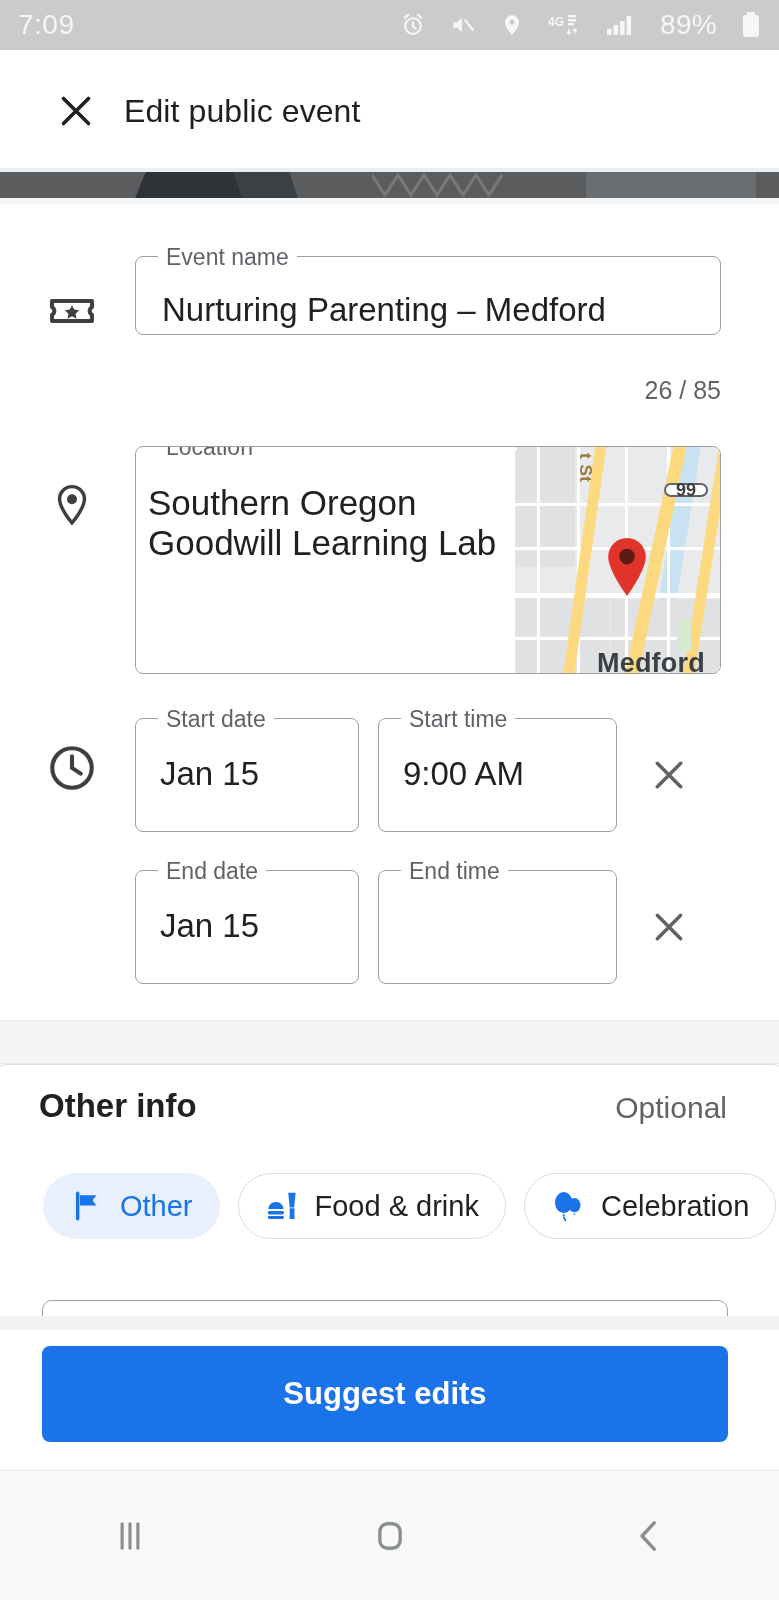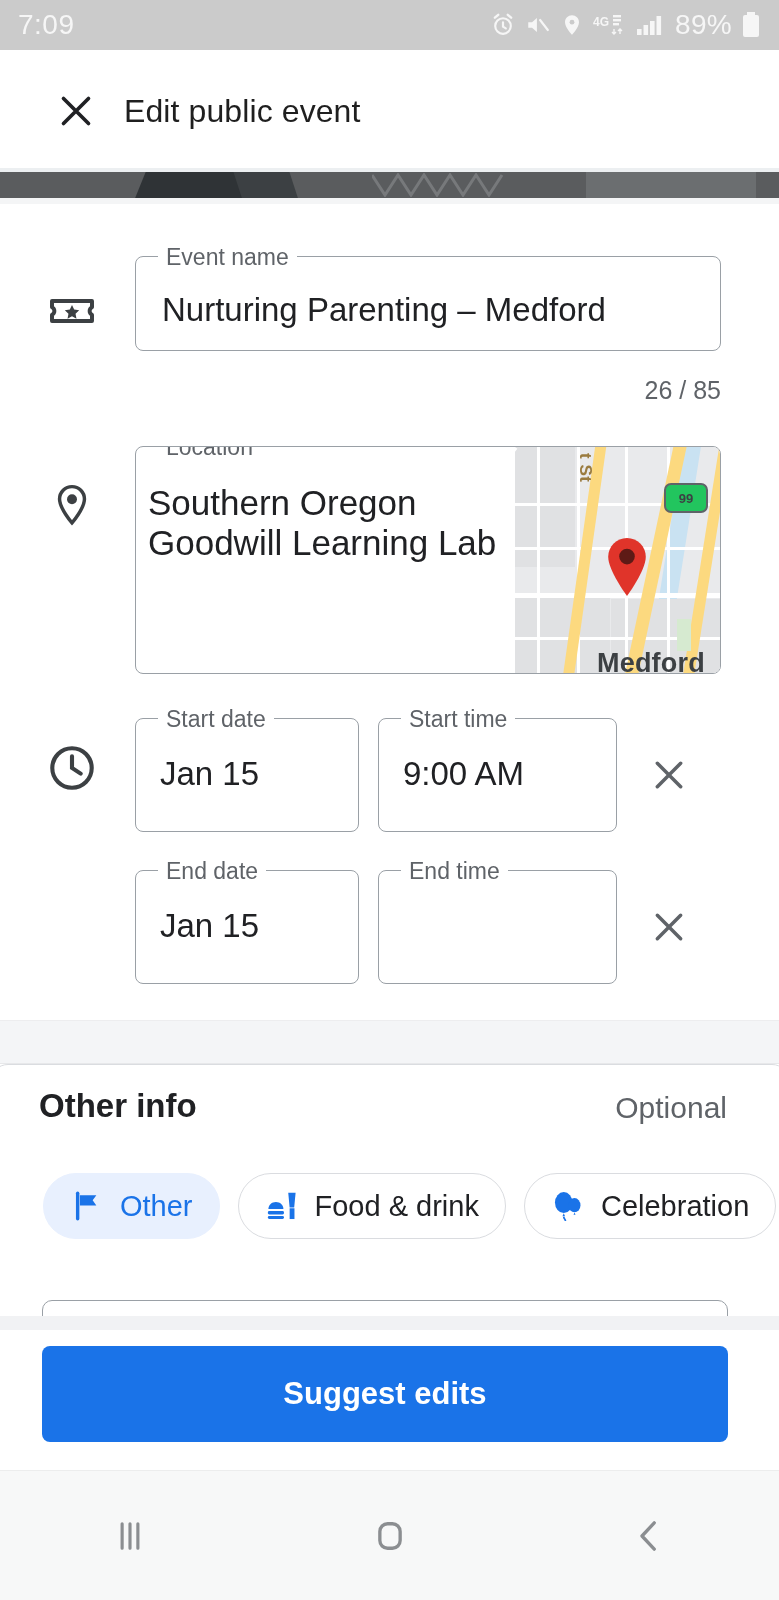"4G" .status-right { gap: 9px -> 24px }
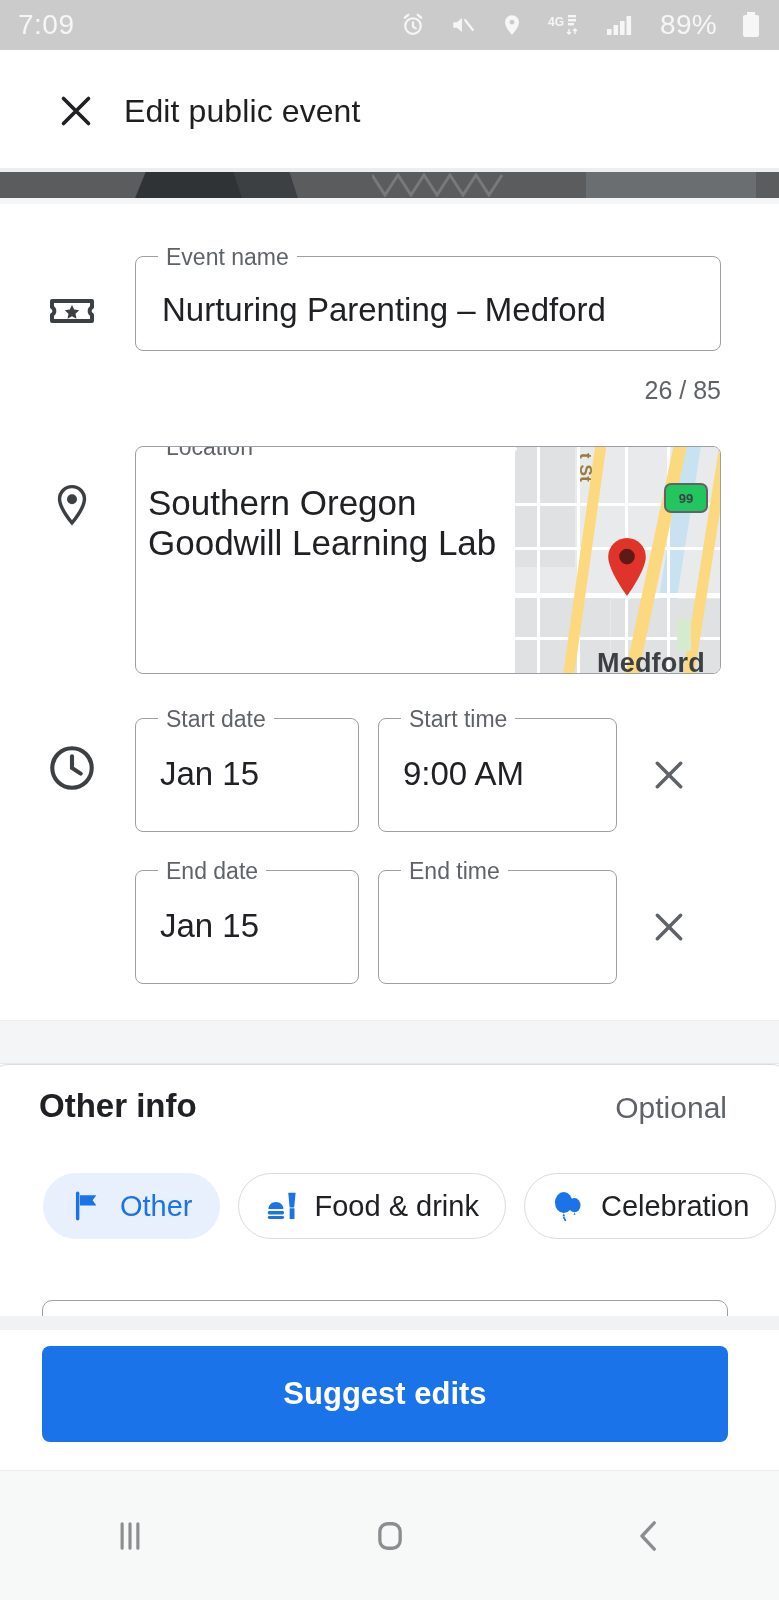"Event name" #field-eventname { height: 95px -> 79px }
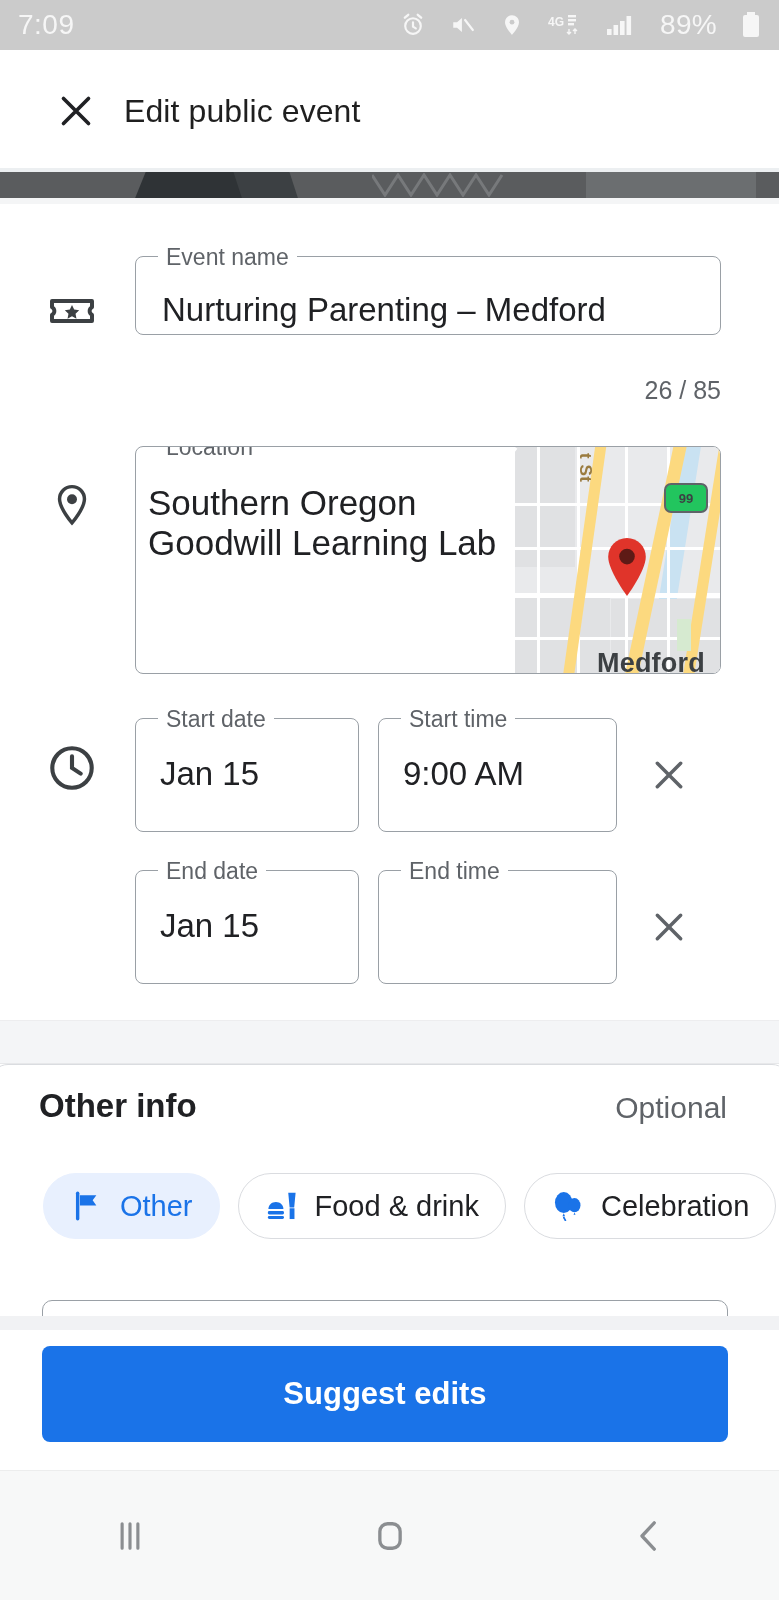"99" .shield { background: #22c55e -> #ffffff; font-size: 13px -> 18px; height: 30px -> 14px }
